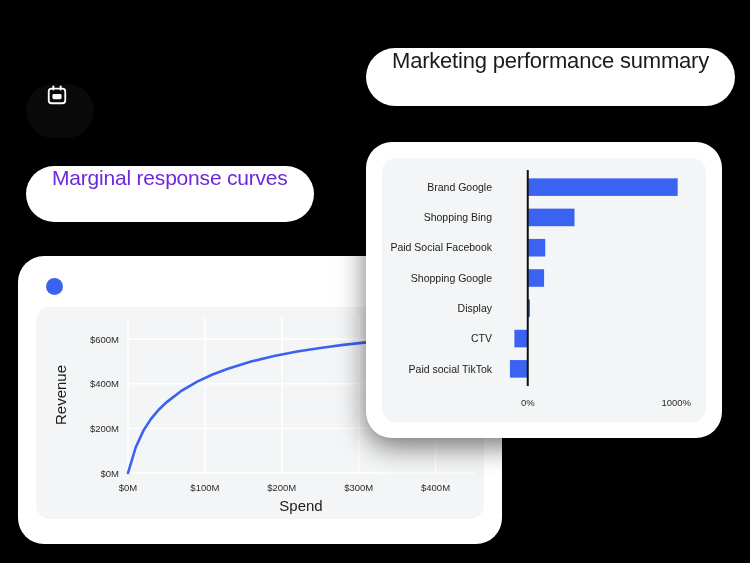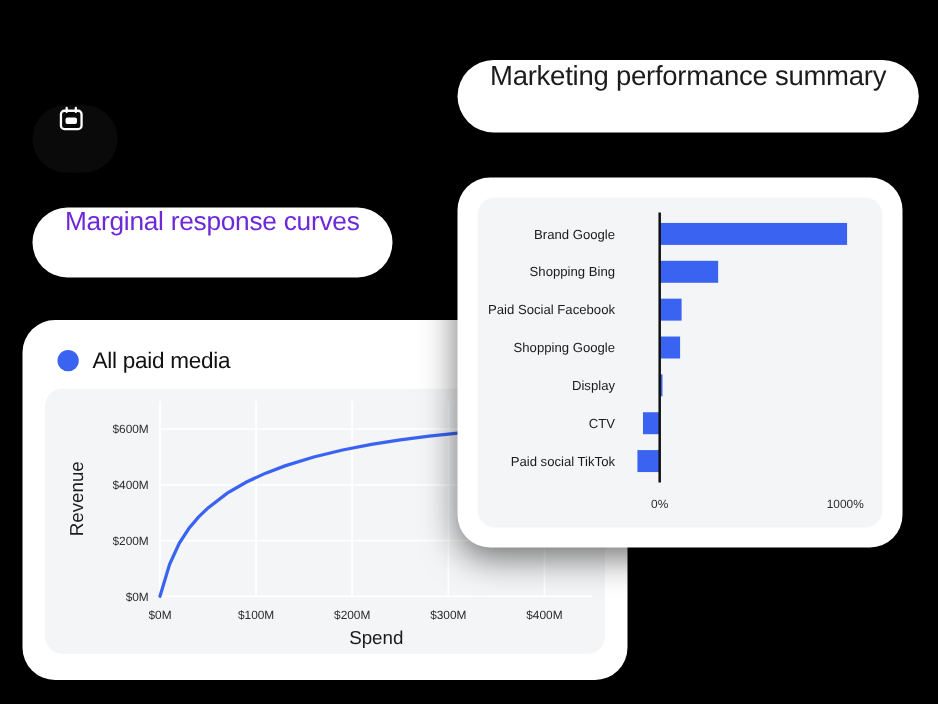"All paid media" span.legend-label { html: <span>All paid media</span> -> none }
